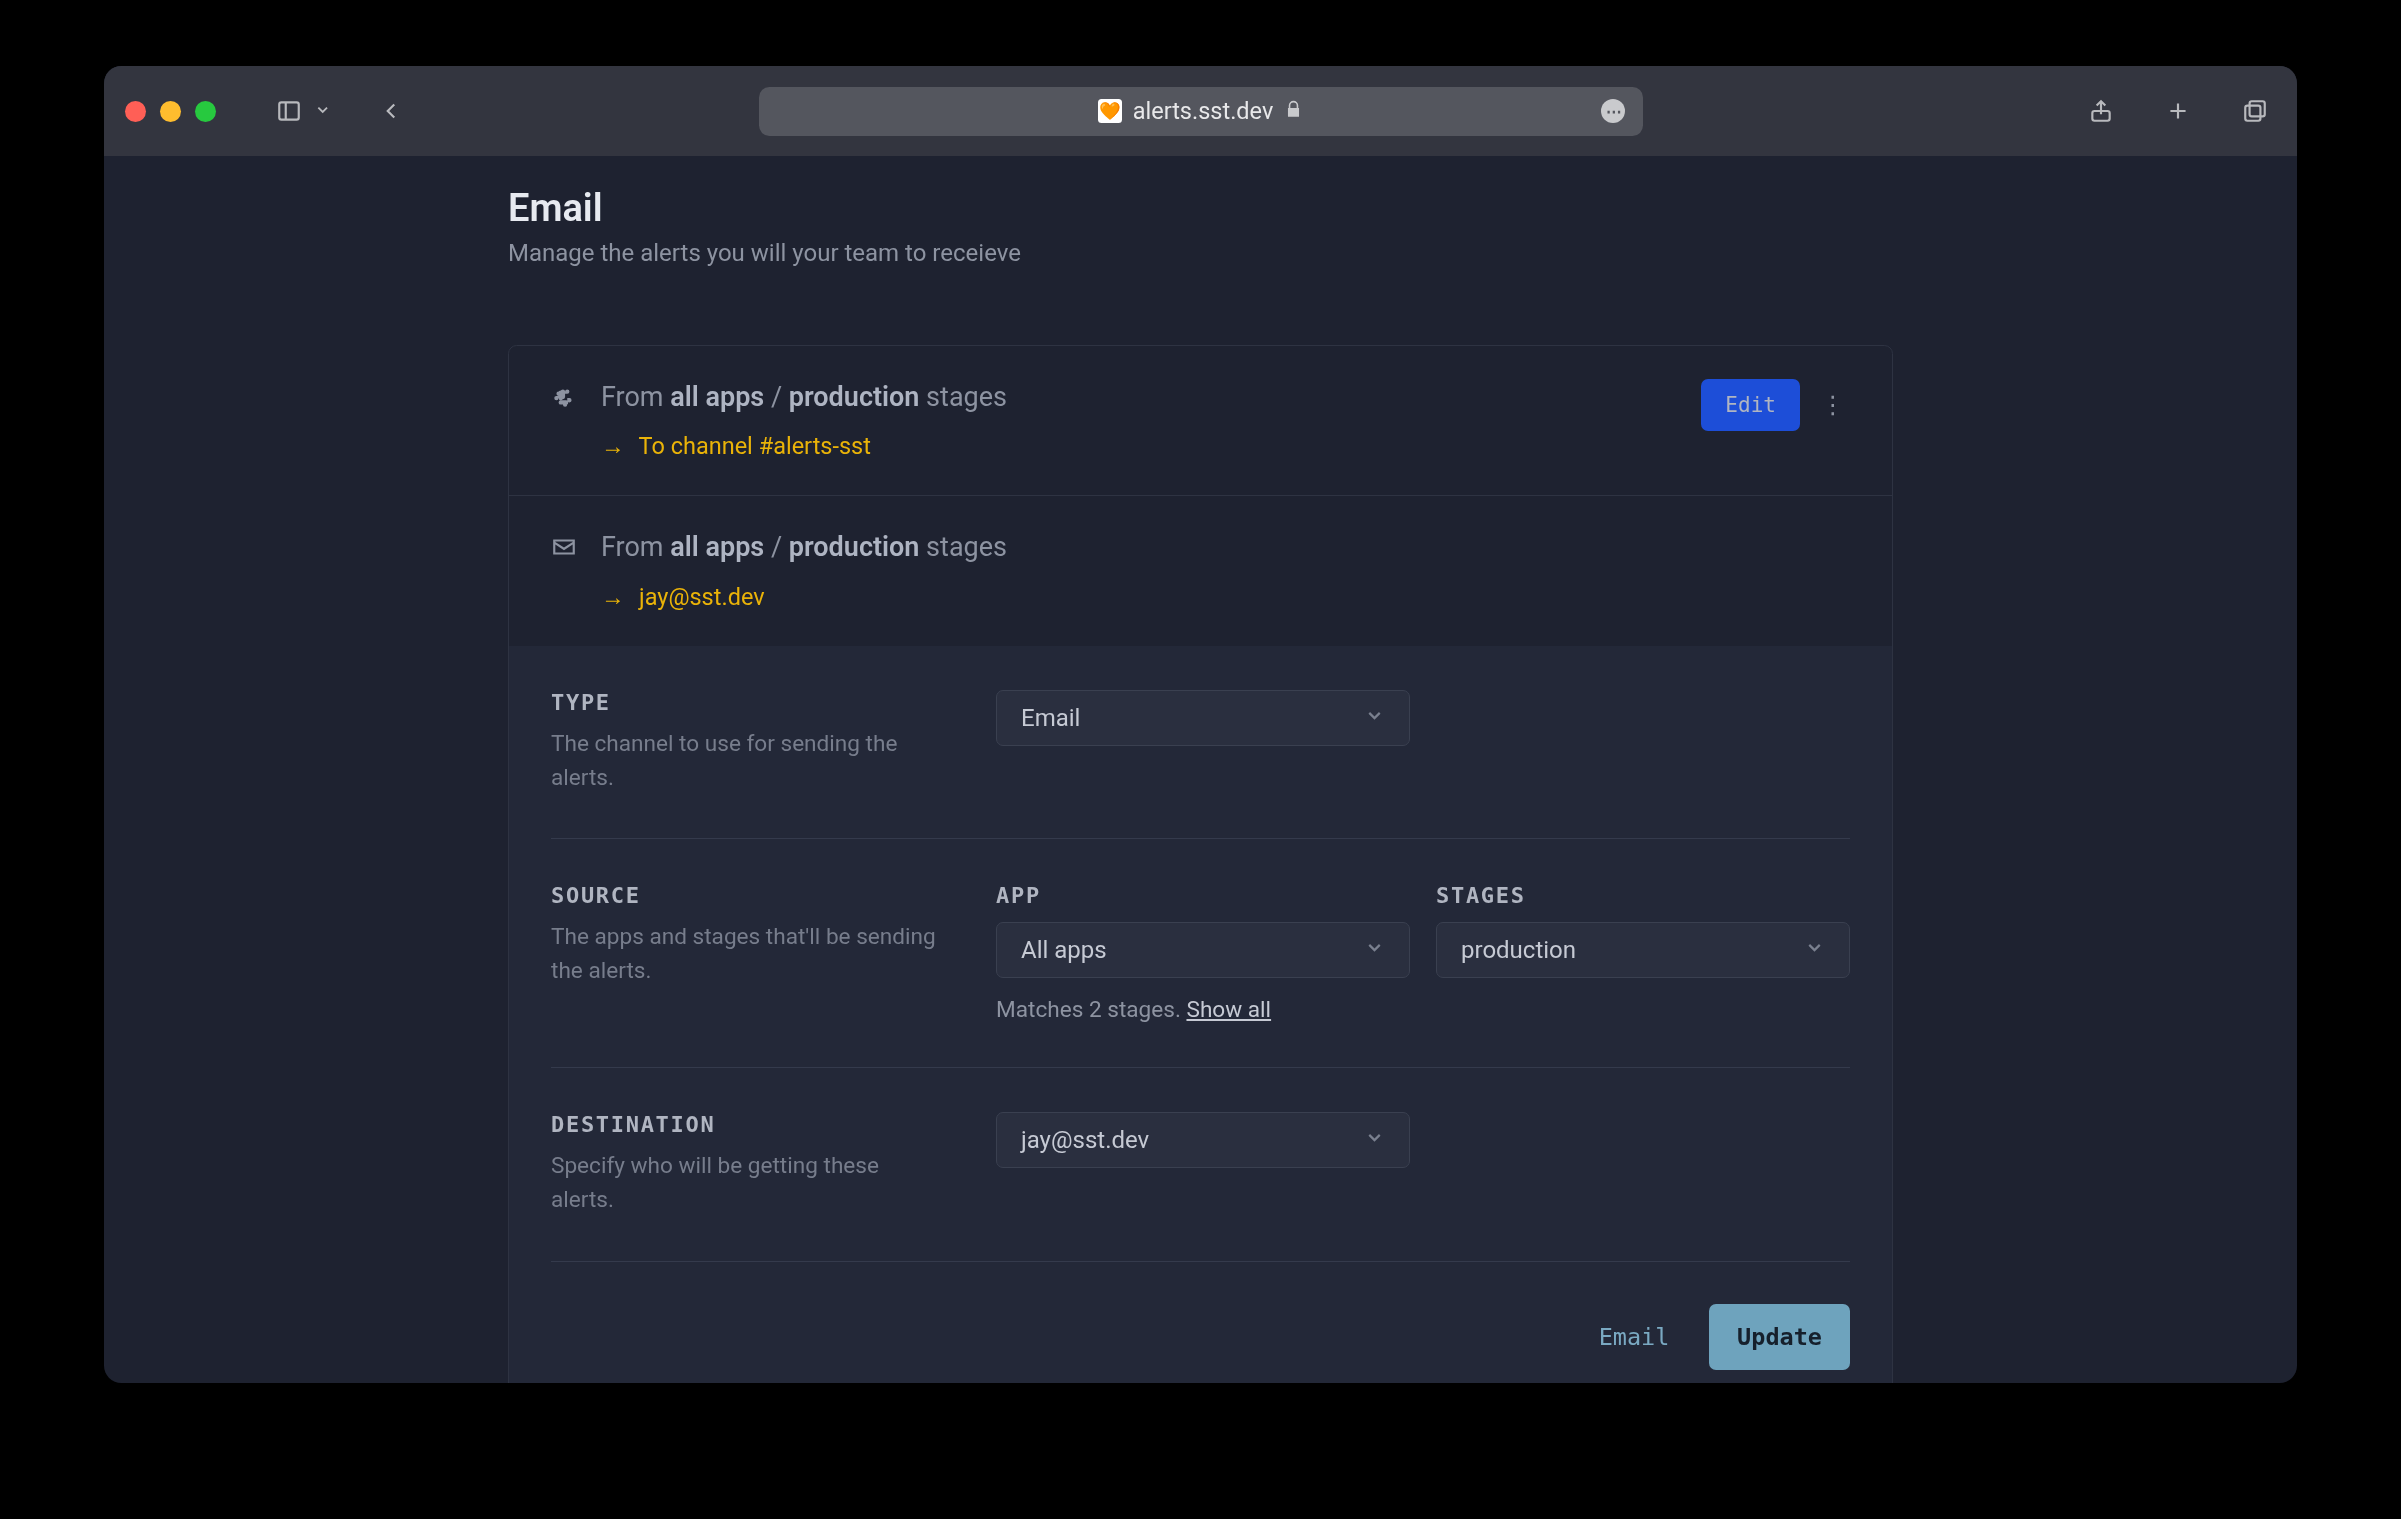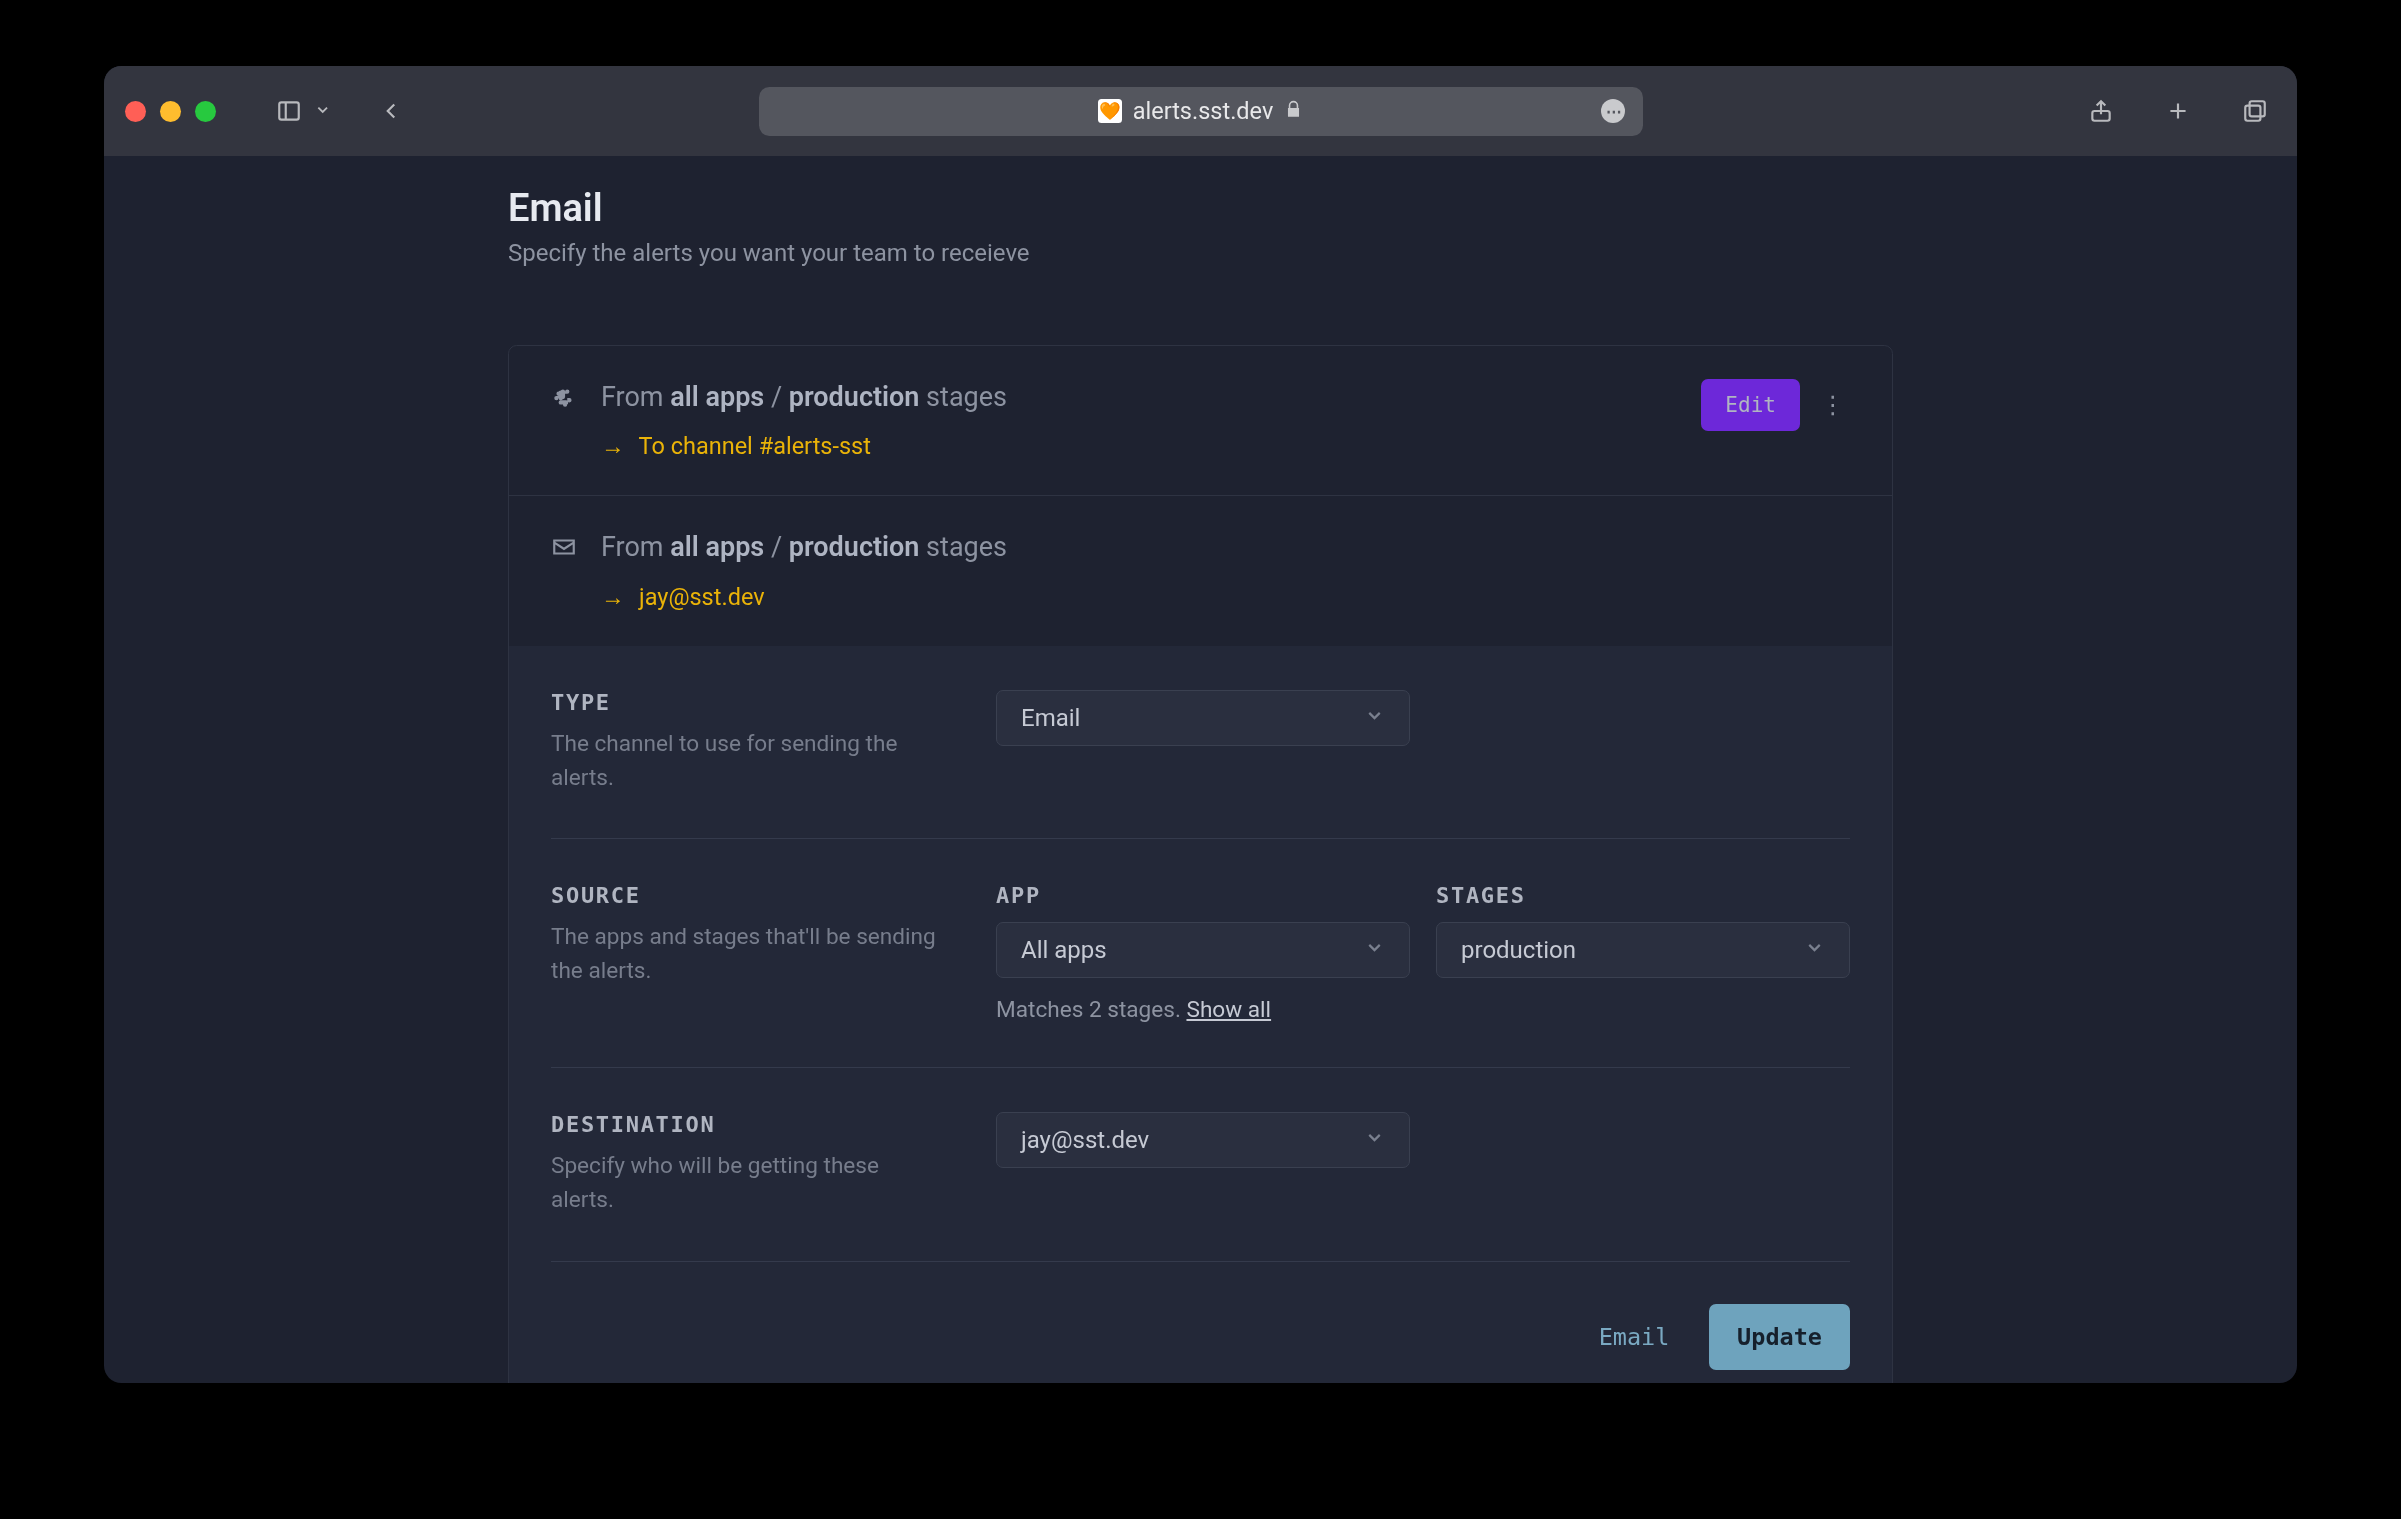"Specify the alerts you want" div.page-sub { text: Specify the alerts you want -> Manage the alerts you will }
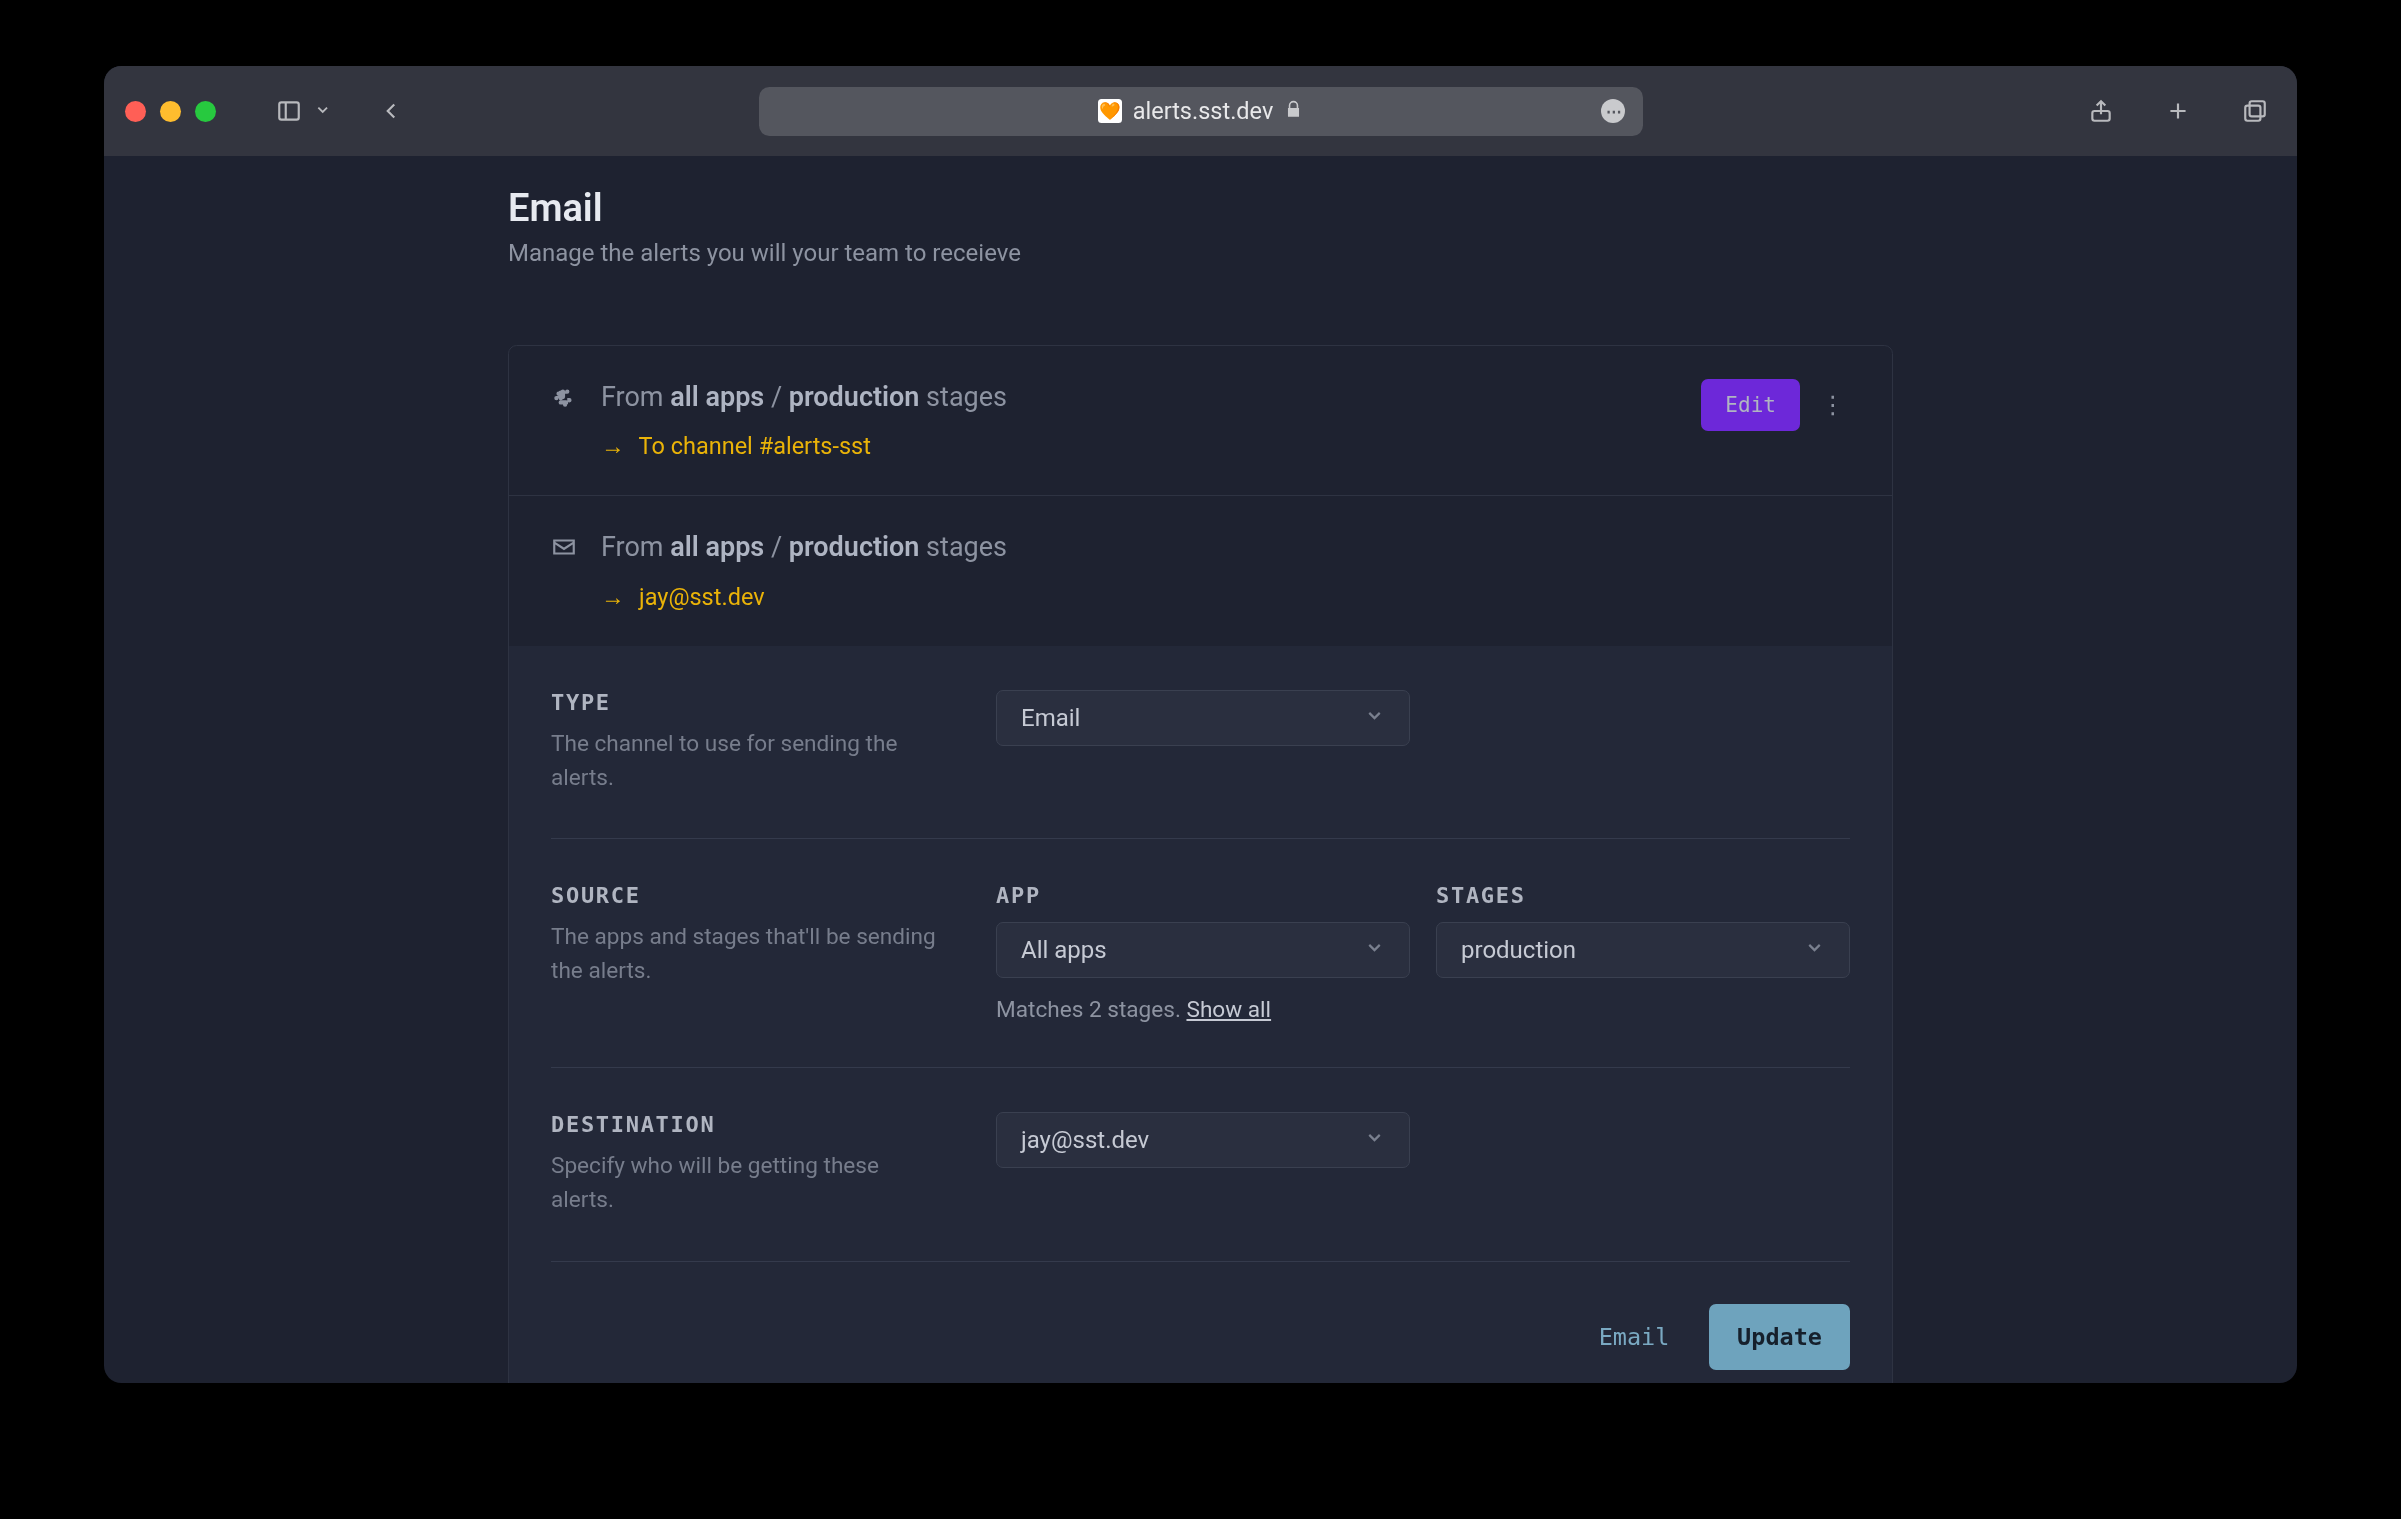"Edit" .btn-edit { background: #6d28d9 -> #1d4ed8 }
